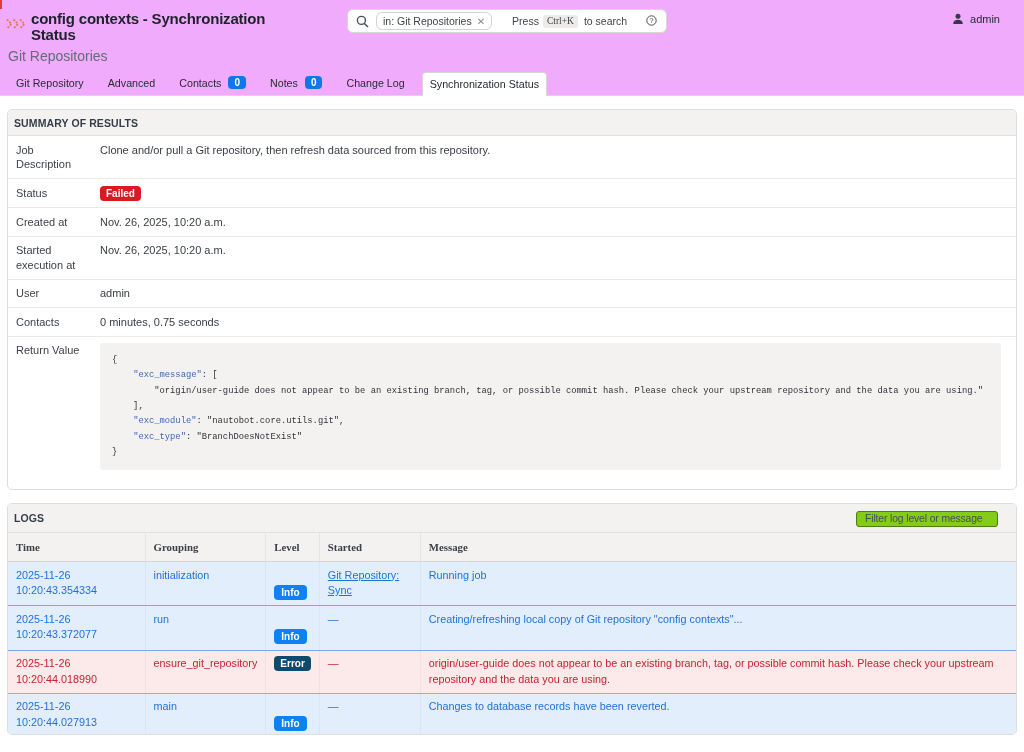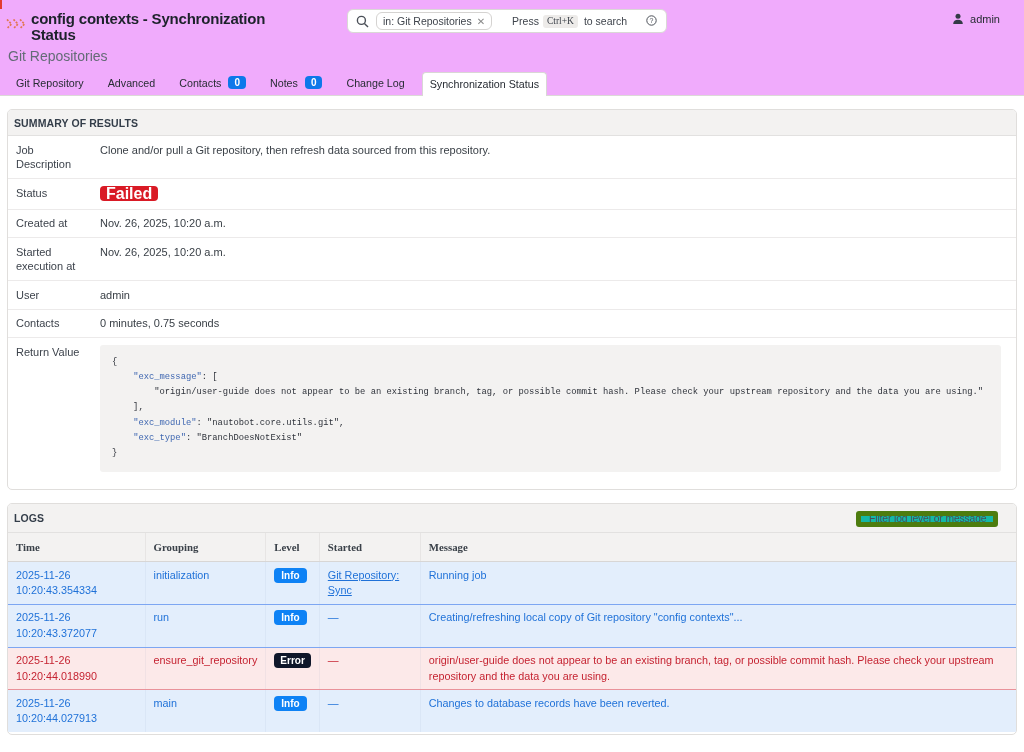"Failed" .badge-failed { font-size: 16px -> 10px }
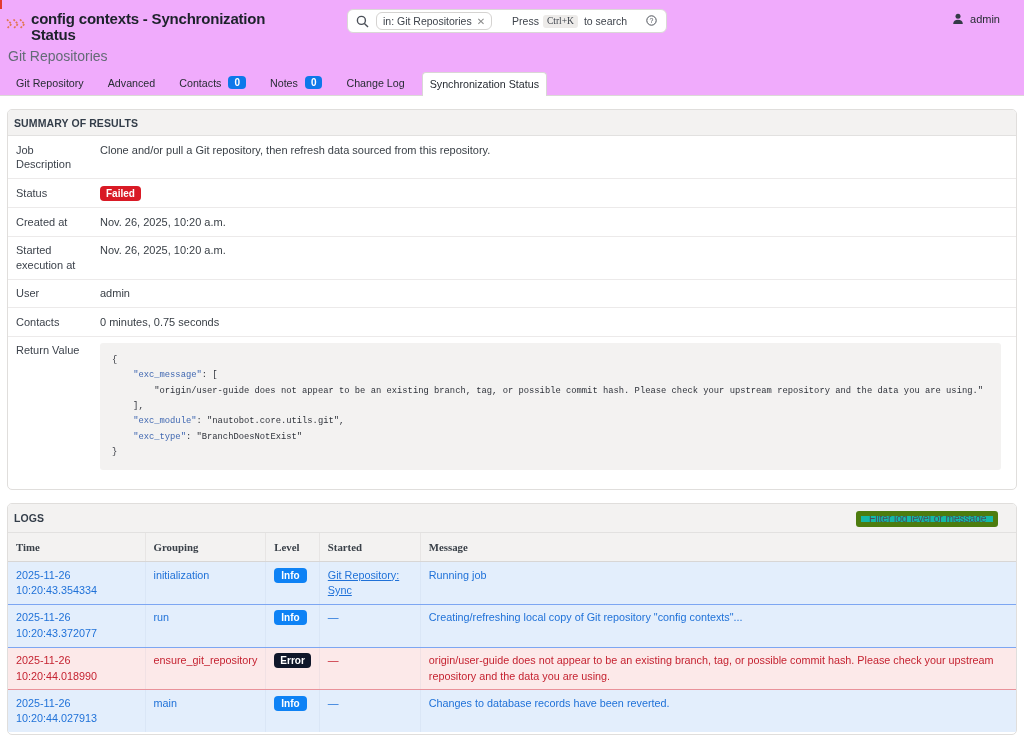"Filter log level or message" .filterinput { background: #14b8a6 -> #84cc16; border: 5px solid #4d7c0f -> 1px solid #4d7c0f }
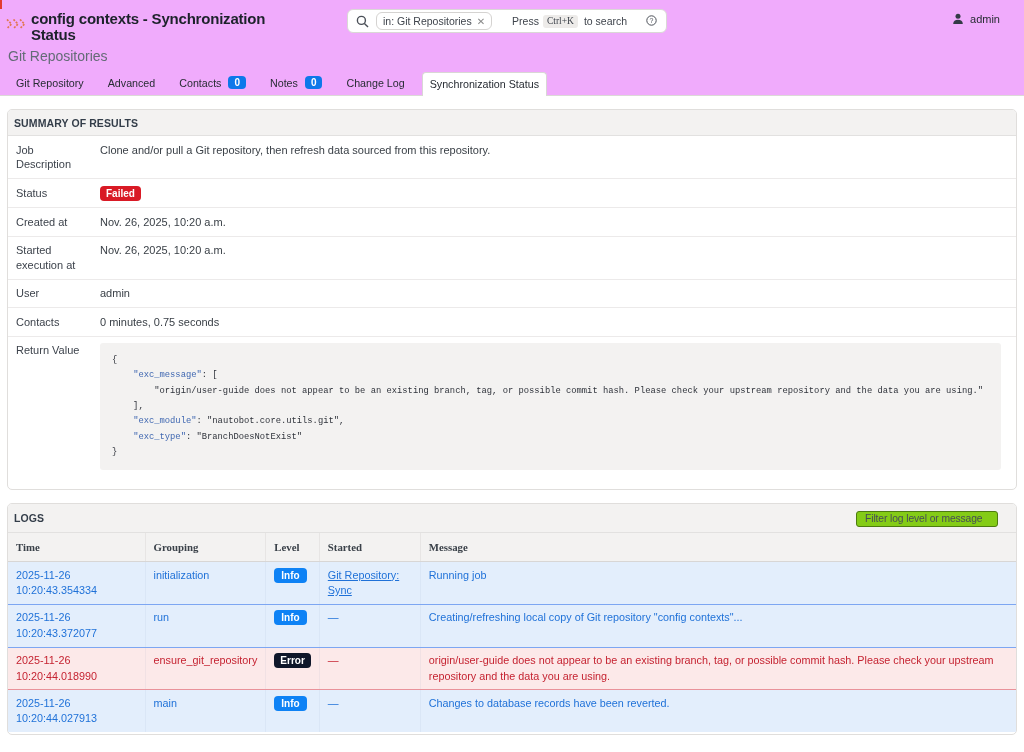"Info" .badge-info { margin-top: none -> 17px }
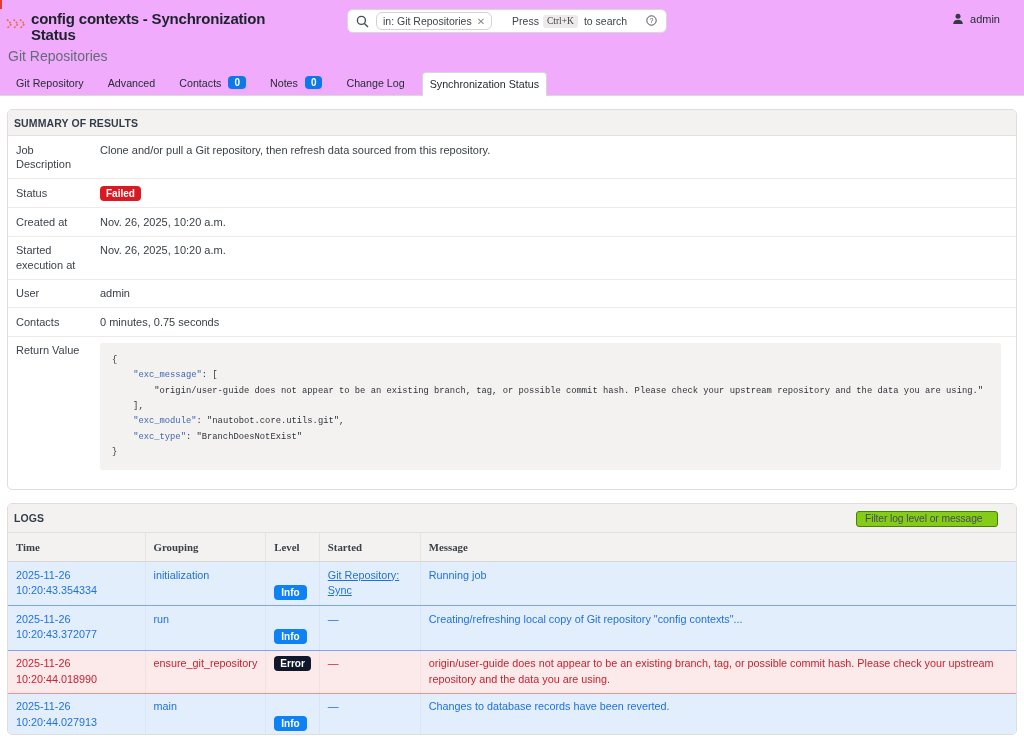"Error" .badge-error { background: #0f172a -> #0c4a6e }
